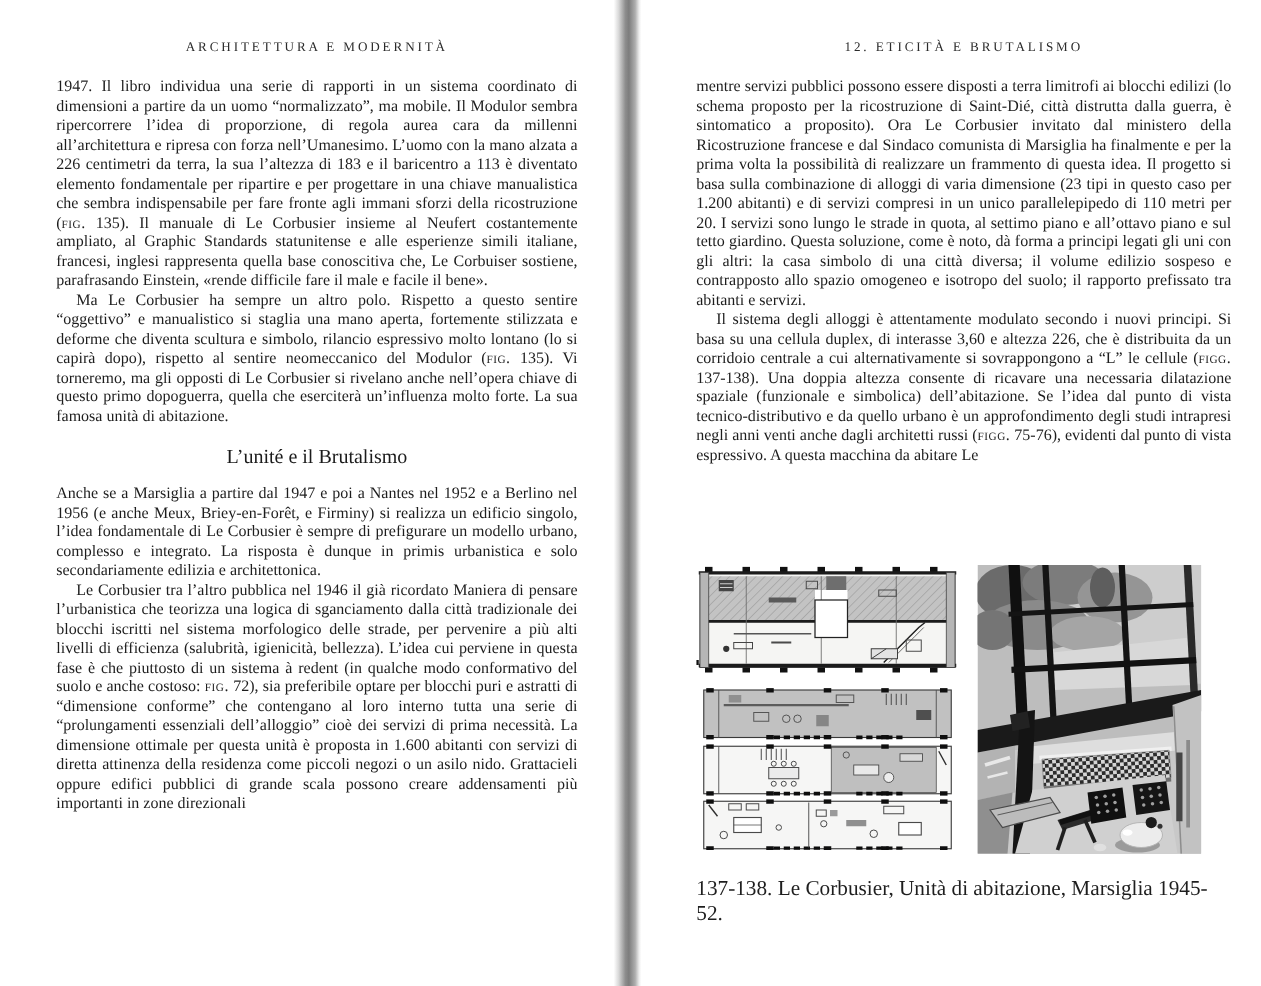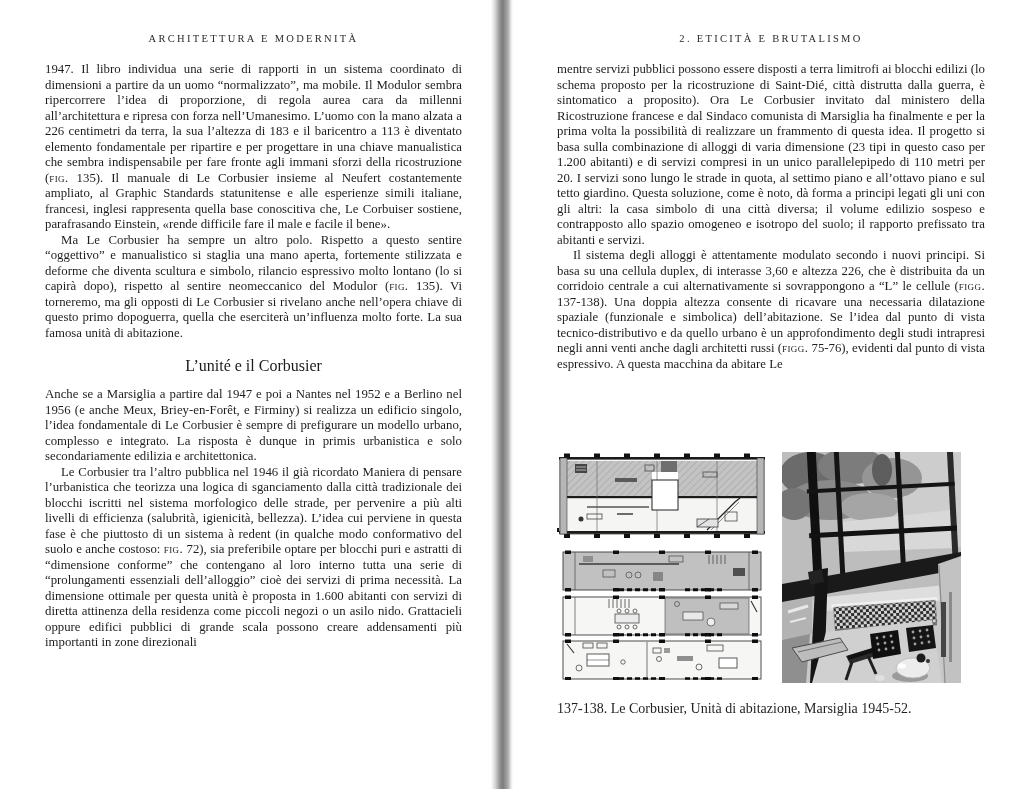"2. ETICITÀ E BRUTALISMO" div.running-head { text: 2 -> 12 }
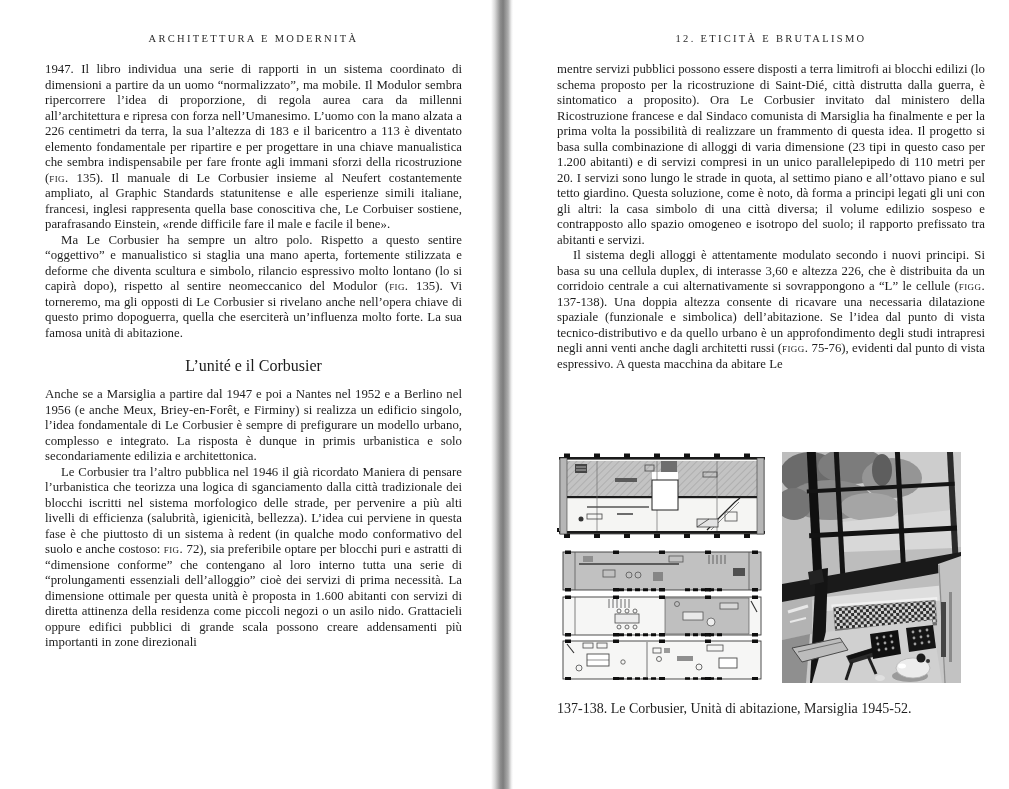"L’unité e il Corbusier" div.section-heading { text: Corbusier -> Brutalismo }
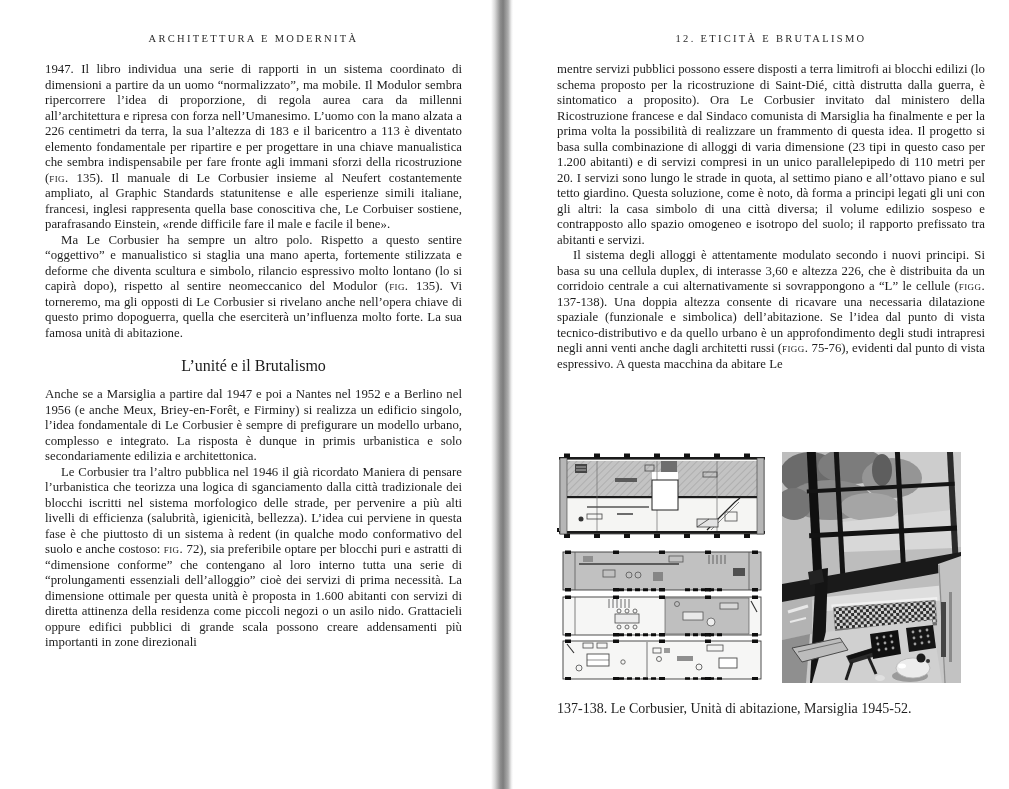"137-138. Le Corbusier, Unità di" .figure-caption { font-size: 14px -> 17px }
